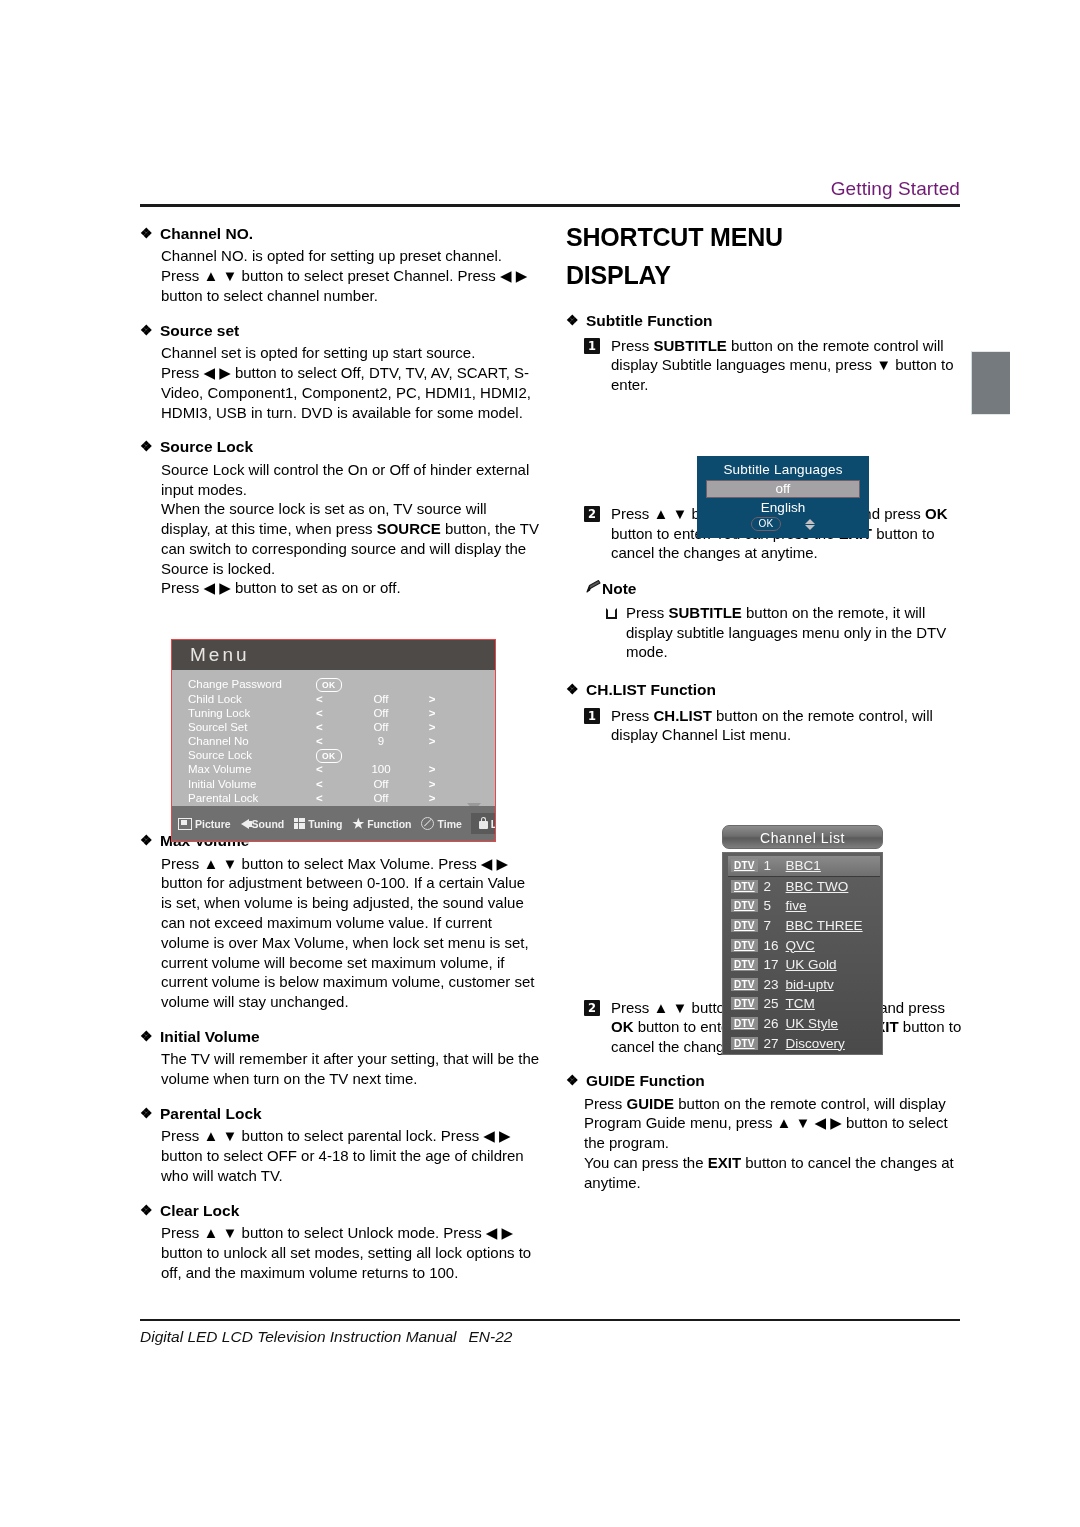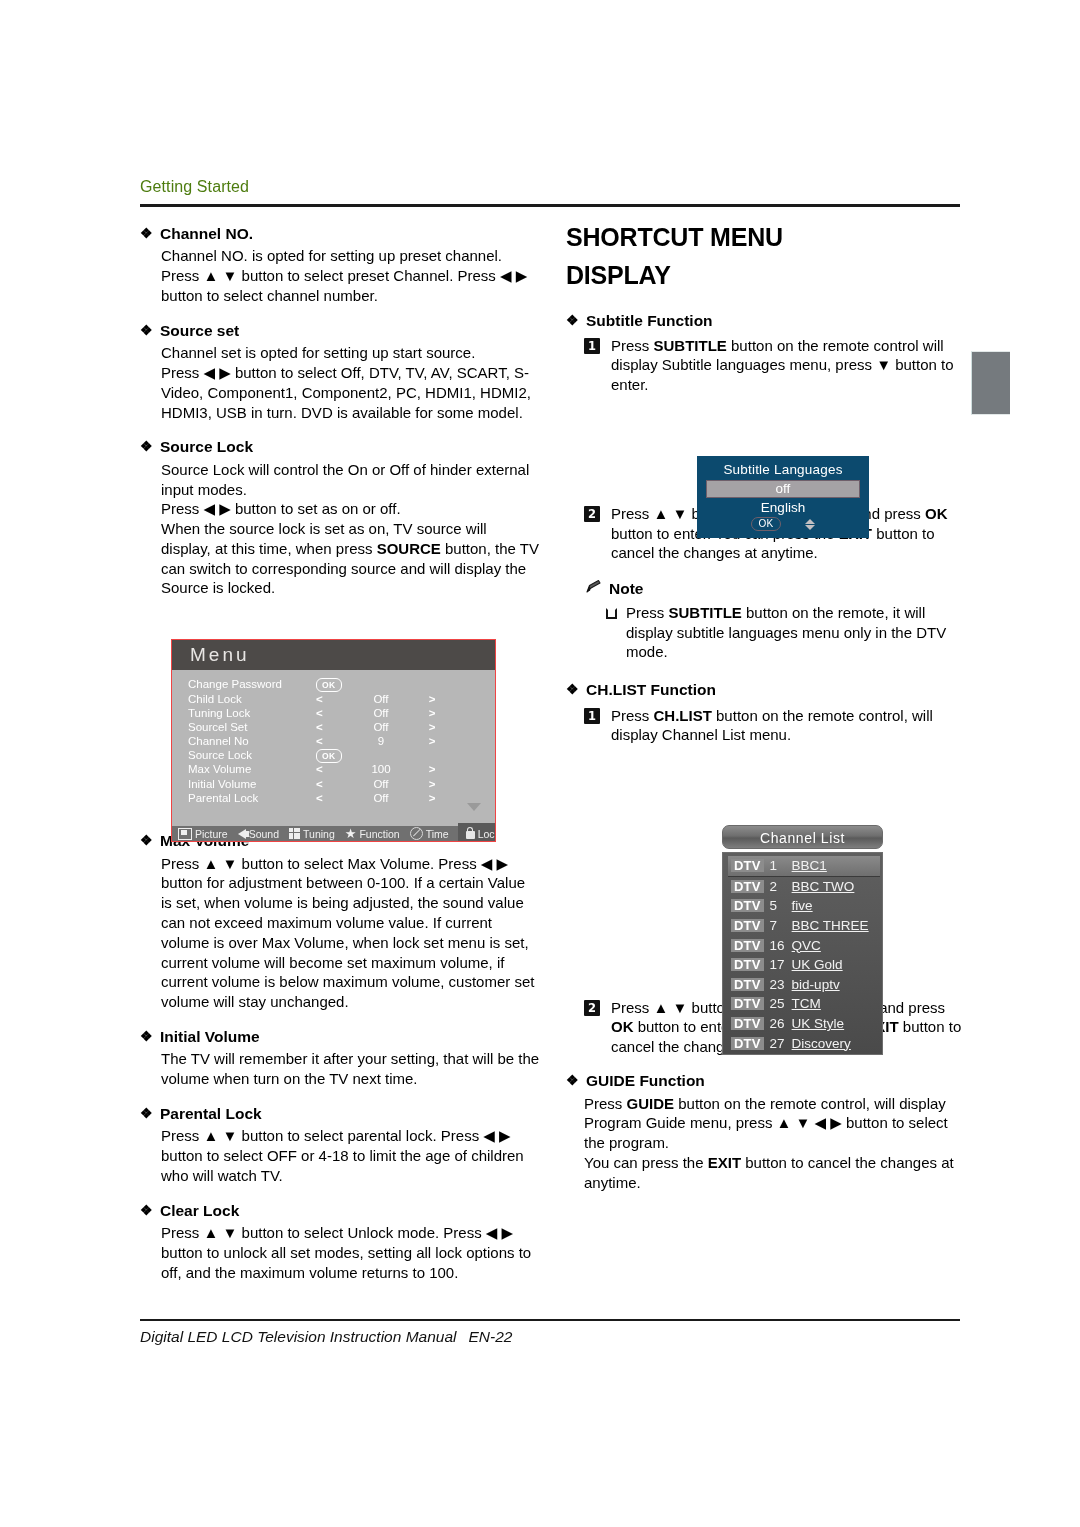"Getting Started" .running-head { color: #4d7c0f -> #701a75; font-size: 16px -> 19px; text-align: none -> right }
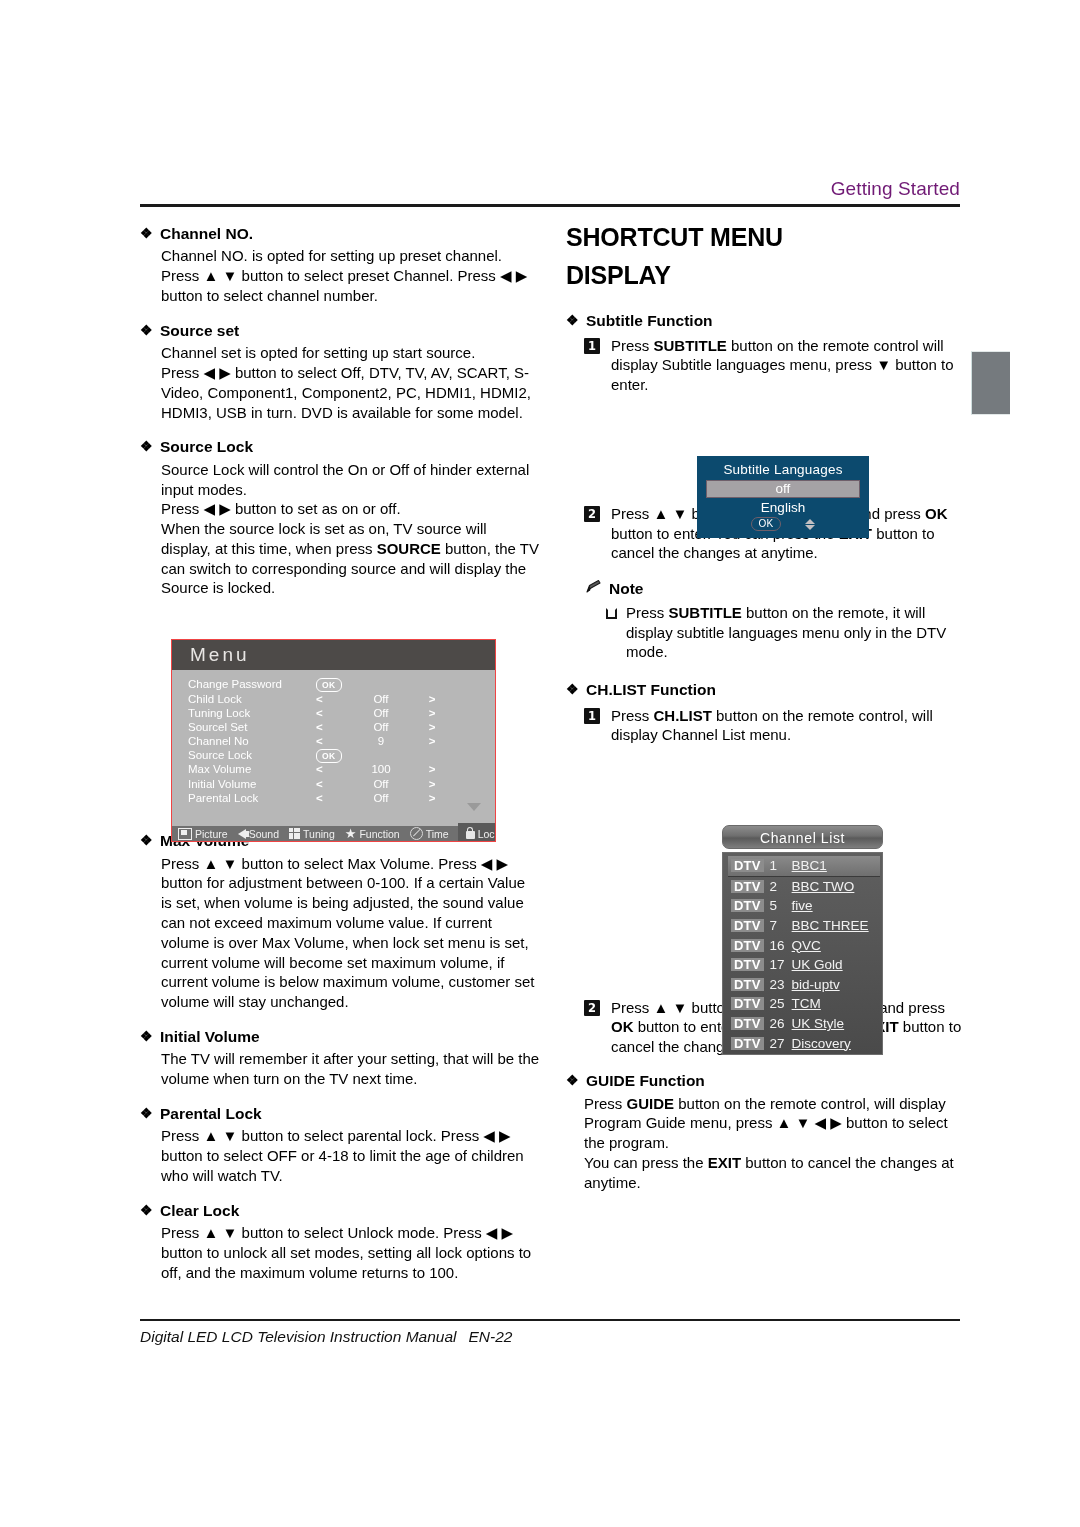"Press ◀ ▶ button to set" p { order: before "When the source lock is" -> after "When the source lock is" }
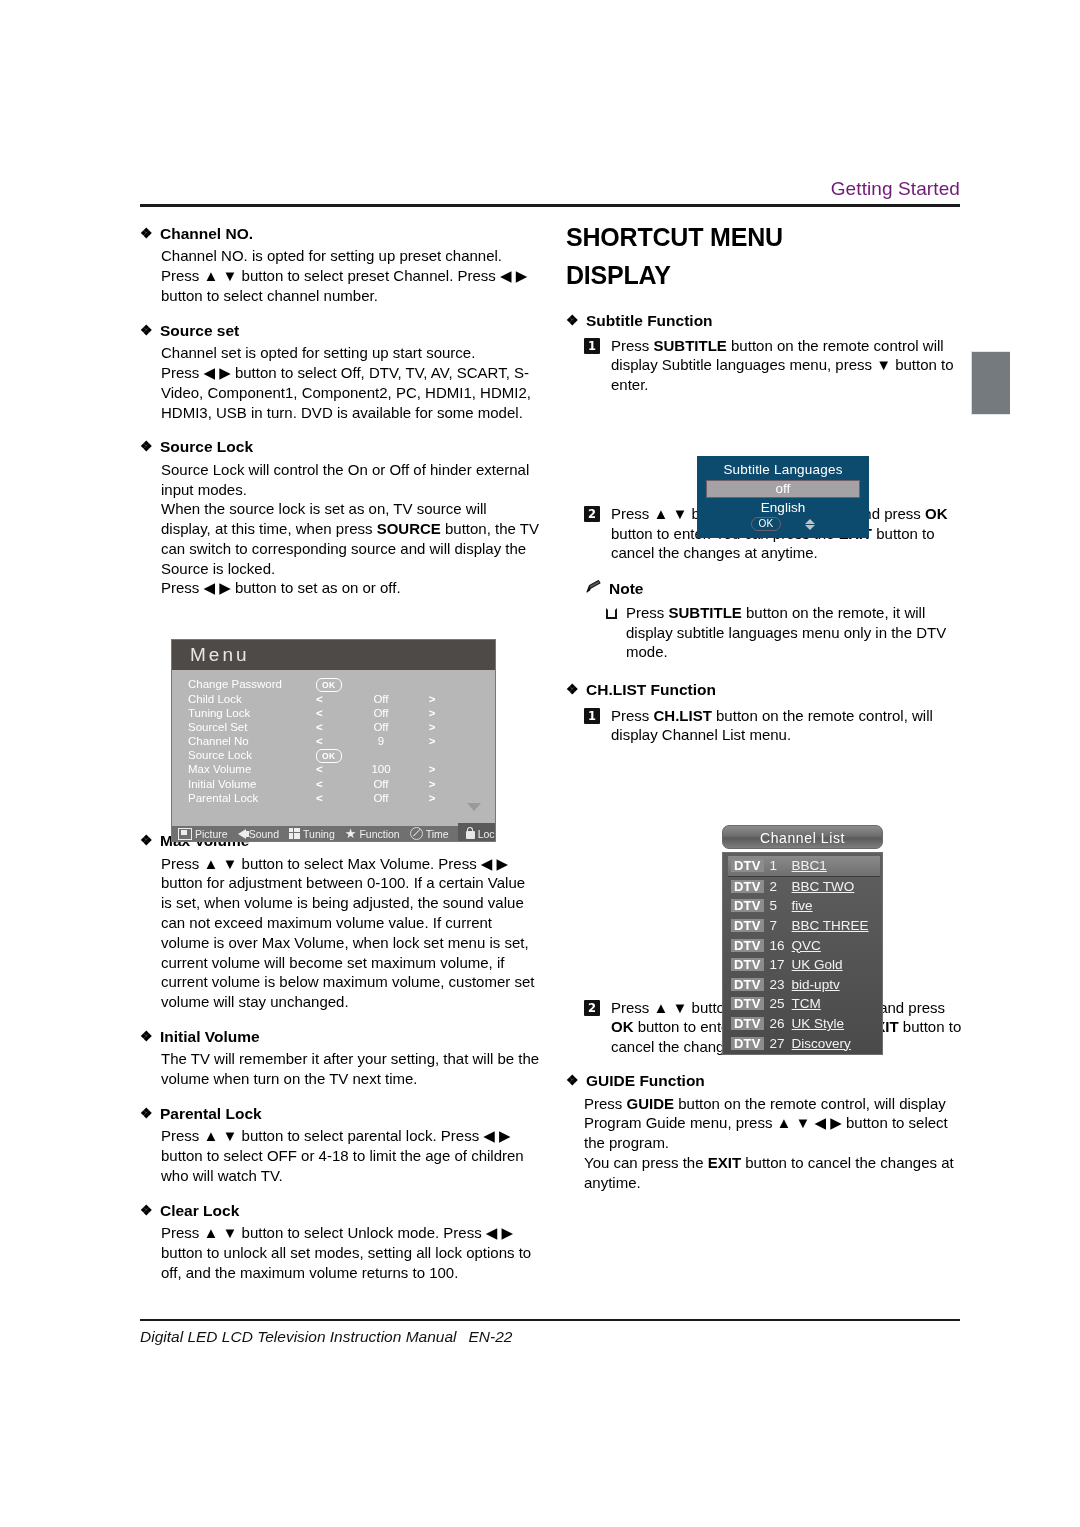"Note" .note-head { gap: 7px -> none }
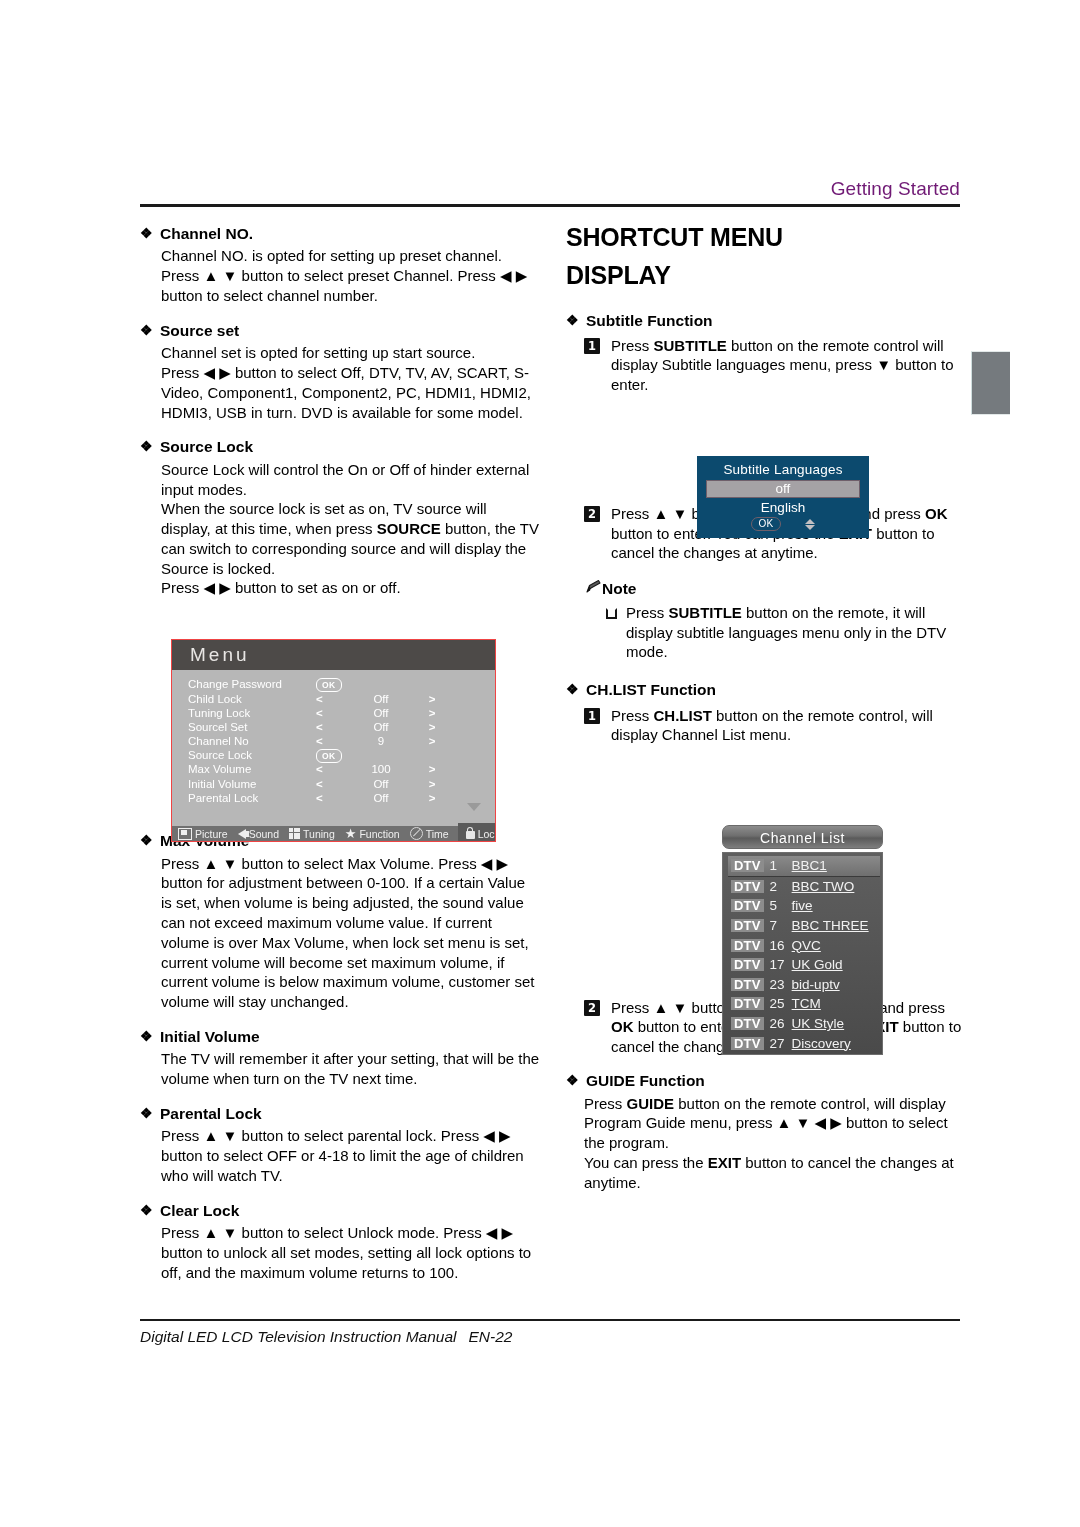"Picture" .tvmenu-tabs { font-weight: none -> bold; height: 15px -> 35px }
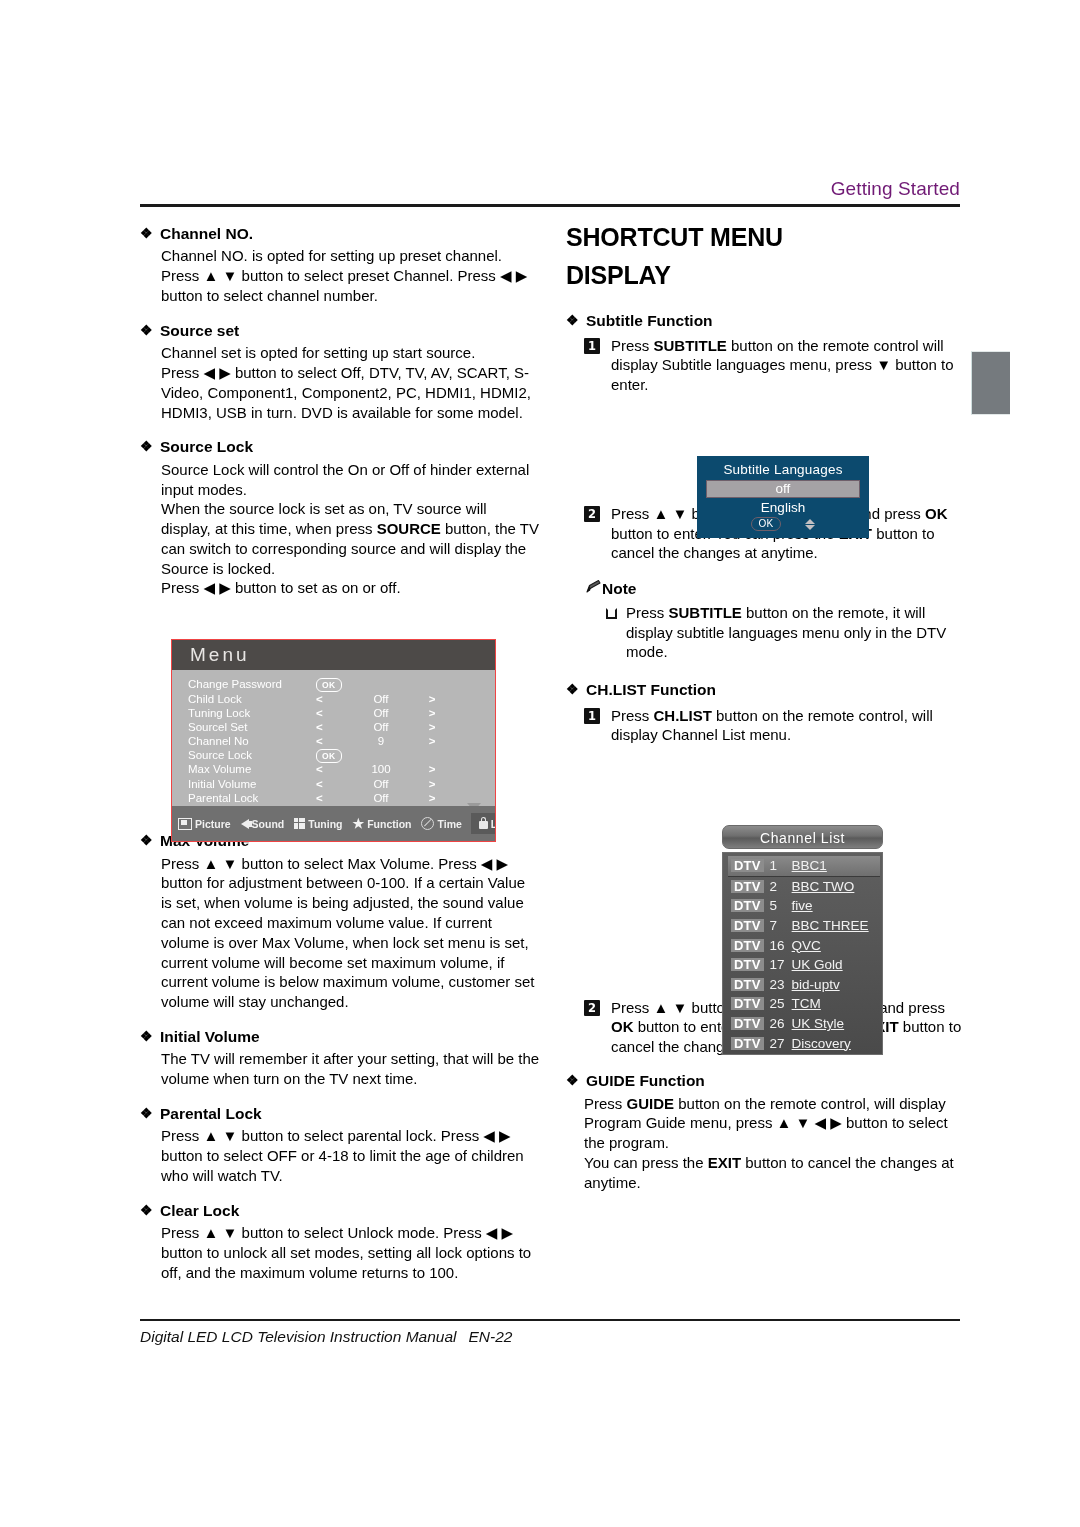"DTV" .cl-dtv { font-size: 13px -> 10px; text-decoration: none -> underline }
